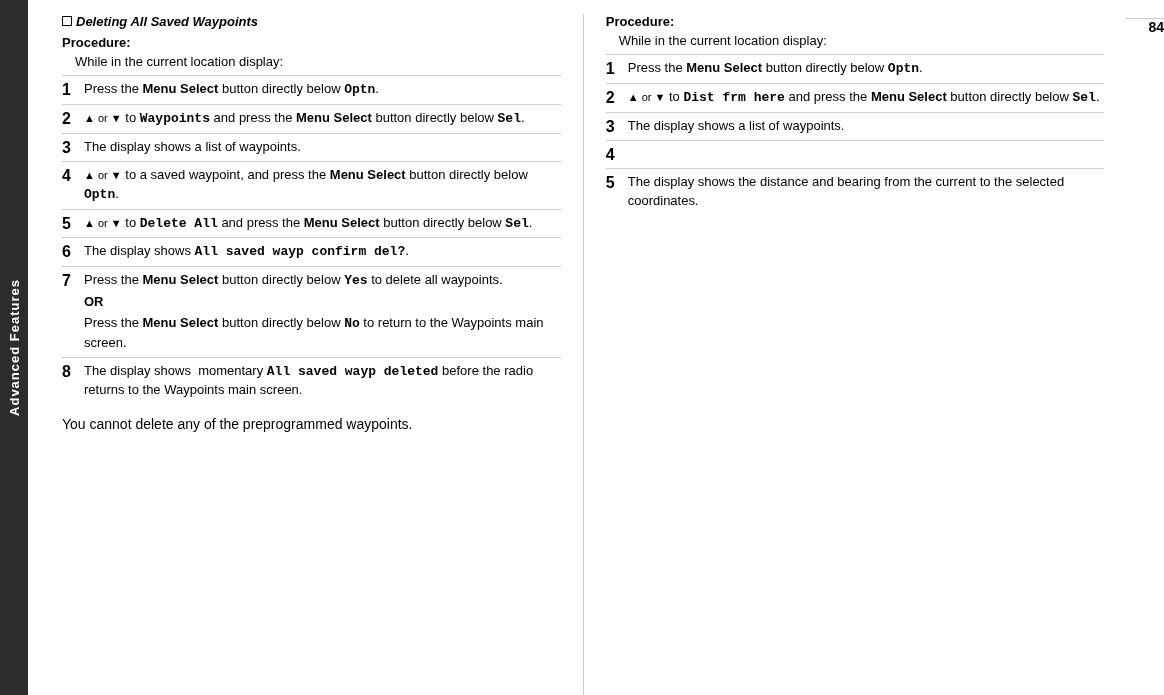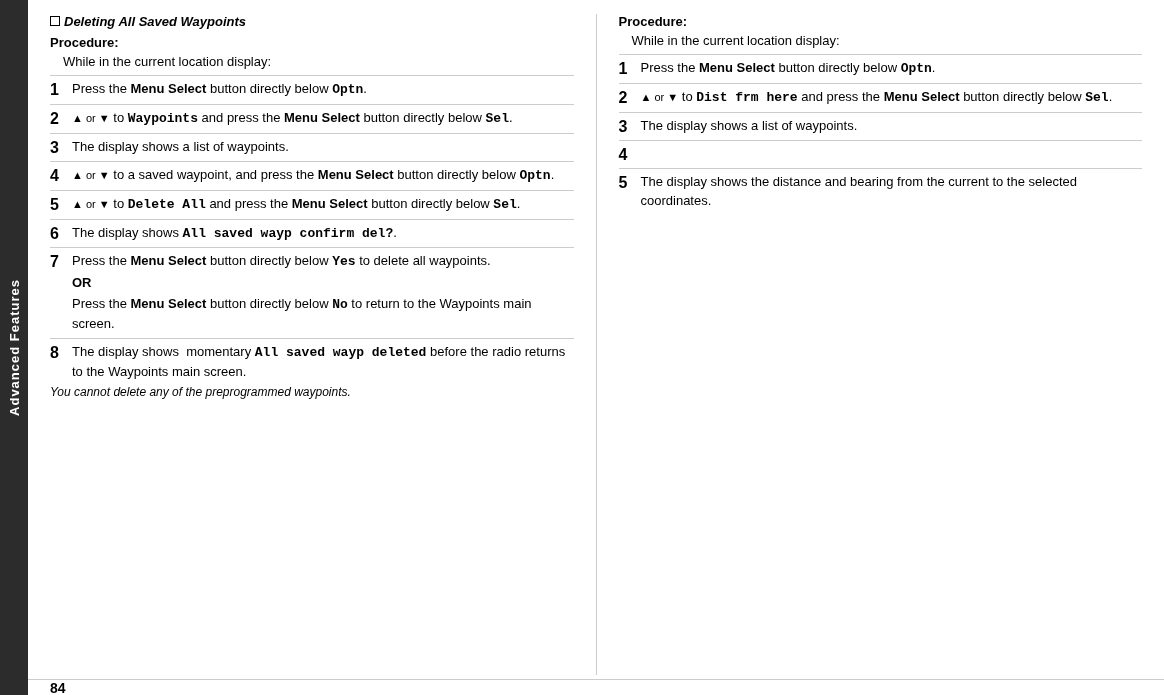"Deleting All Saved Waypoints" .main-content { flex-direction: column -> none; padding: 14px 0 0 0 -> 14px 0 0 12px }
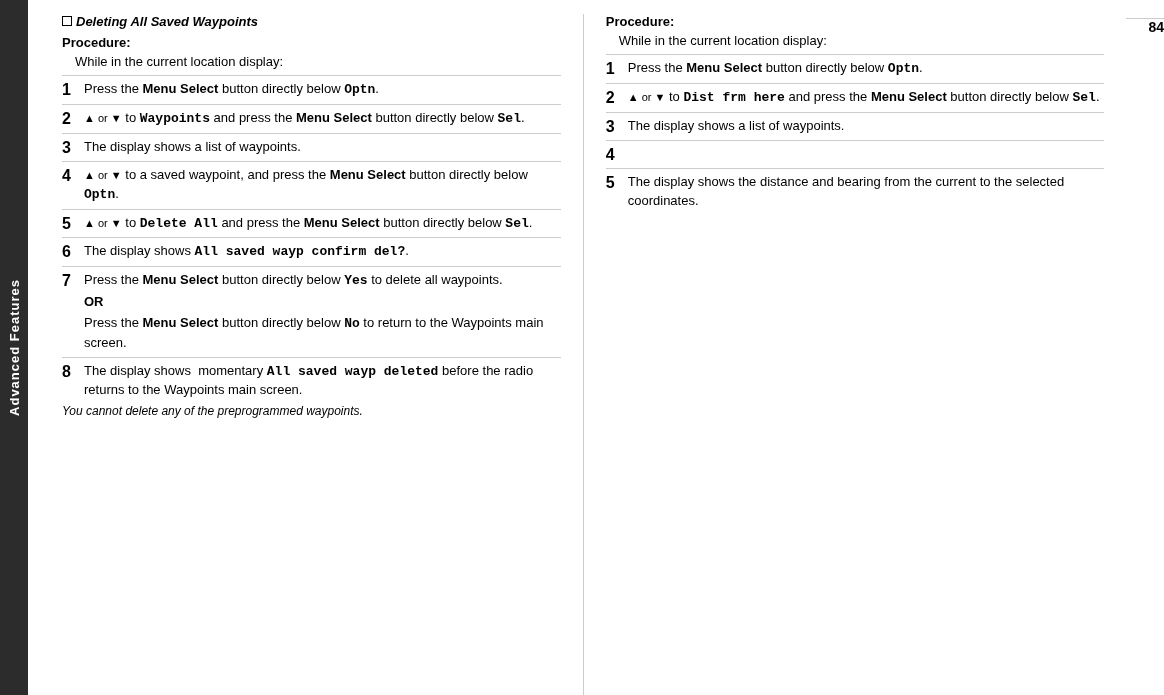"You cannot delete any of" .note-text { font-size: 12px -> 14px; font-style: italic -> none; margin-top: 0 -> 12px }
